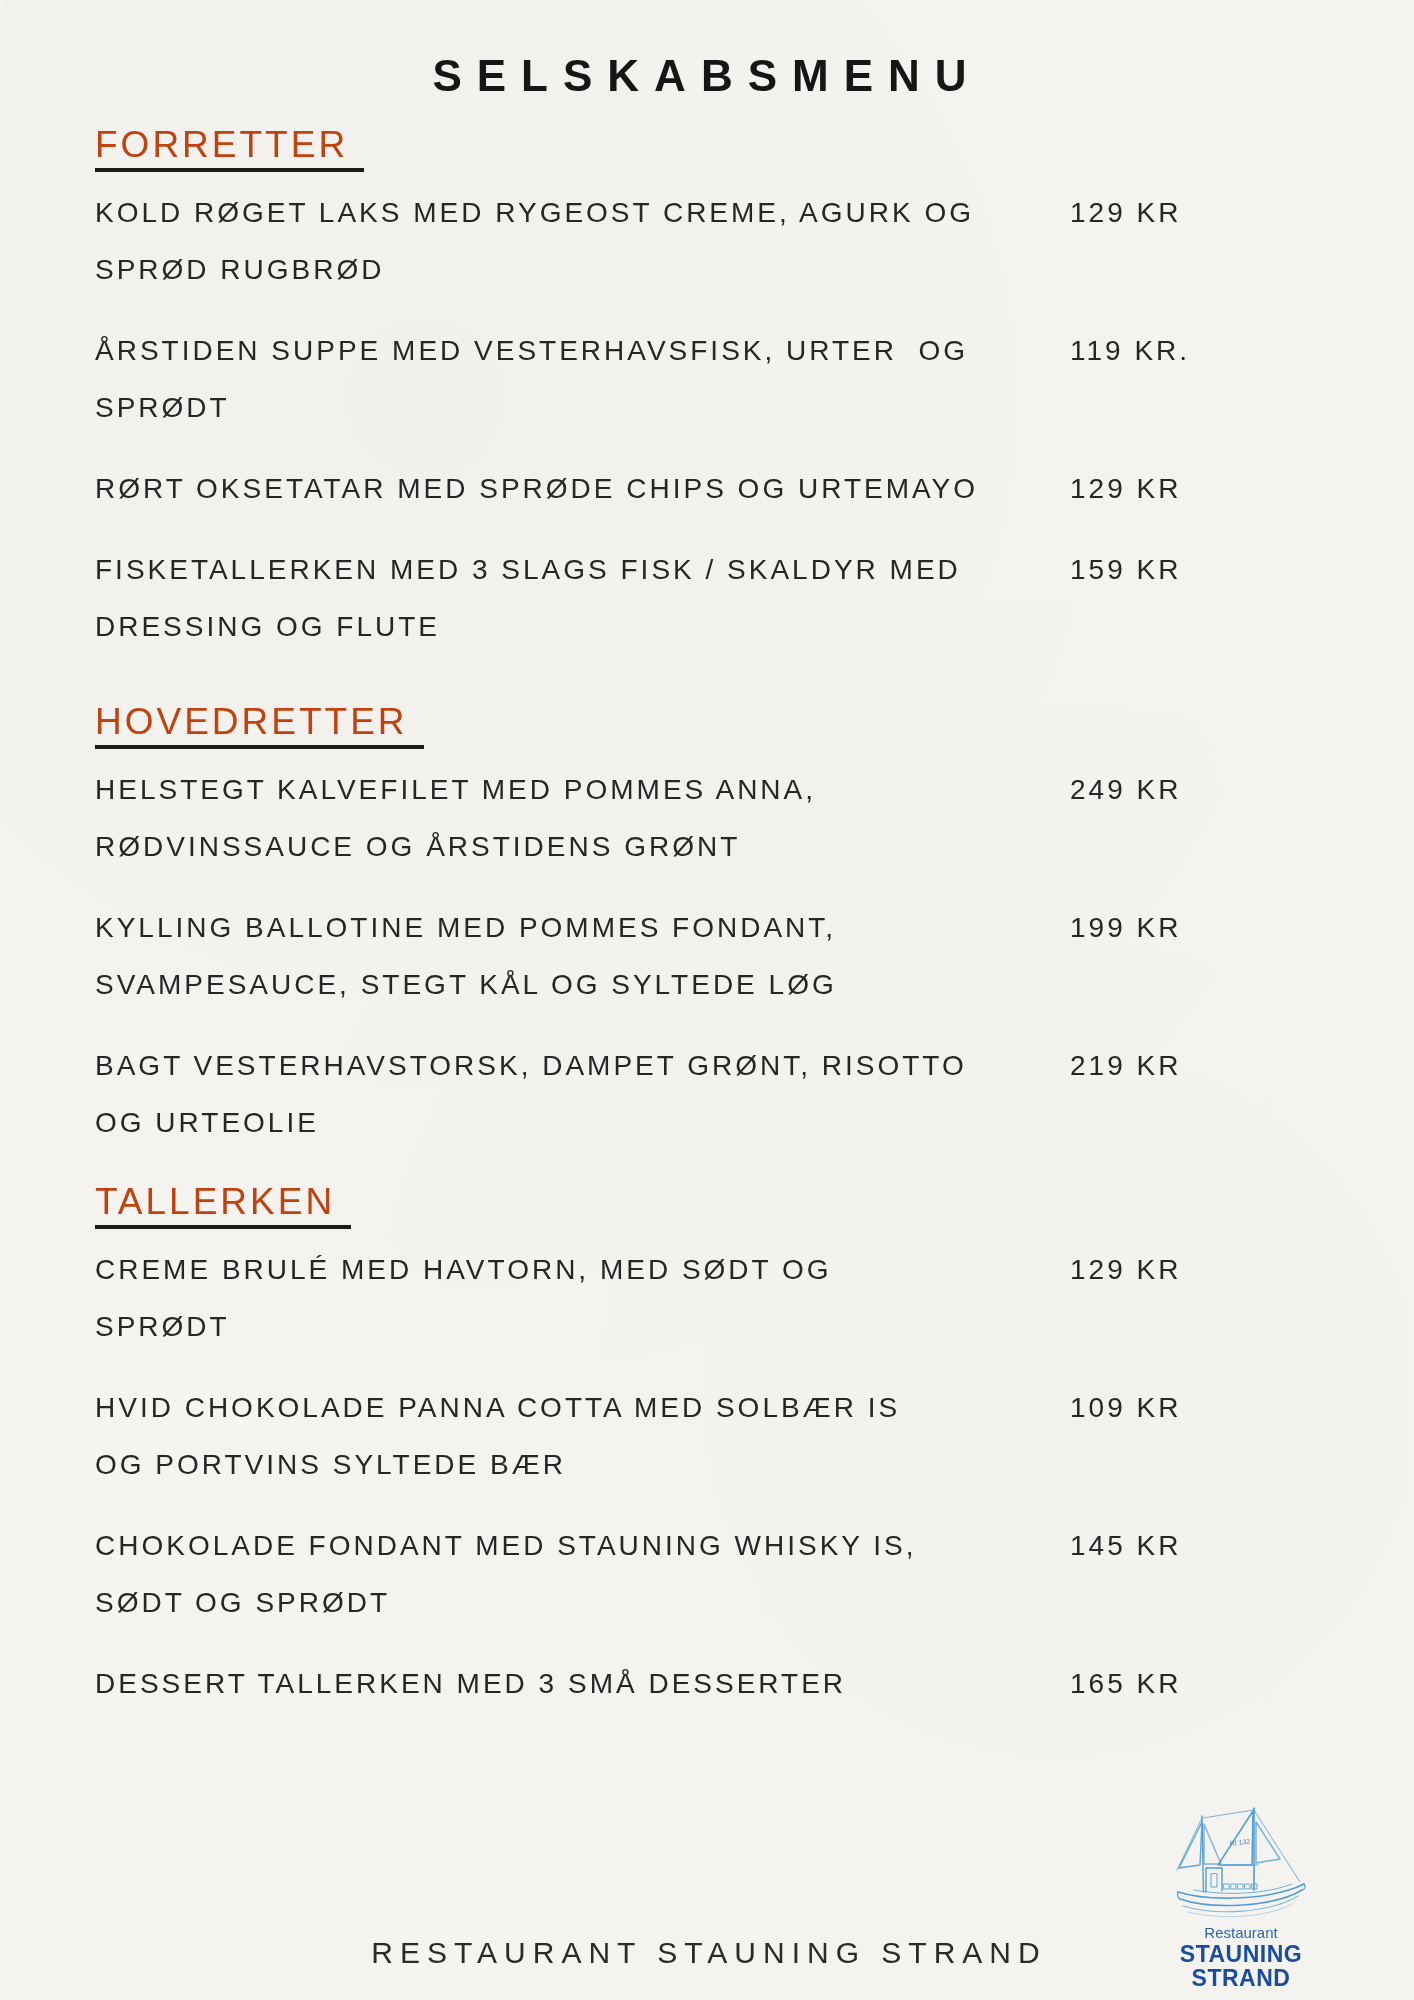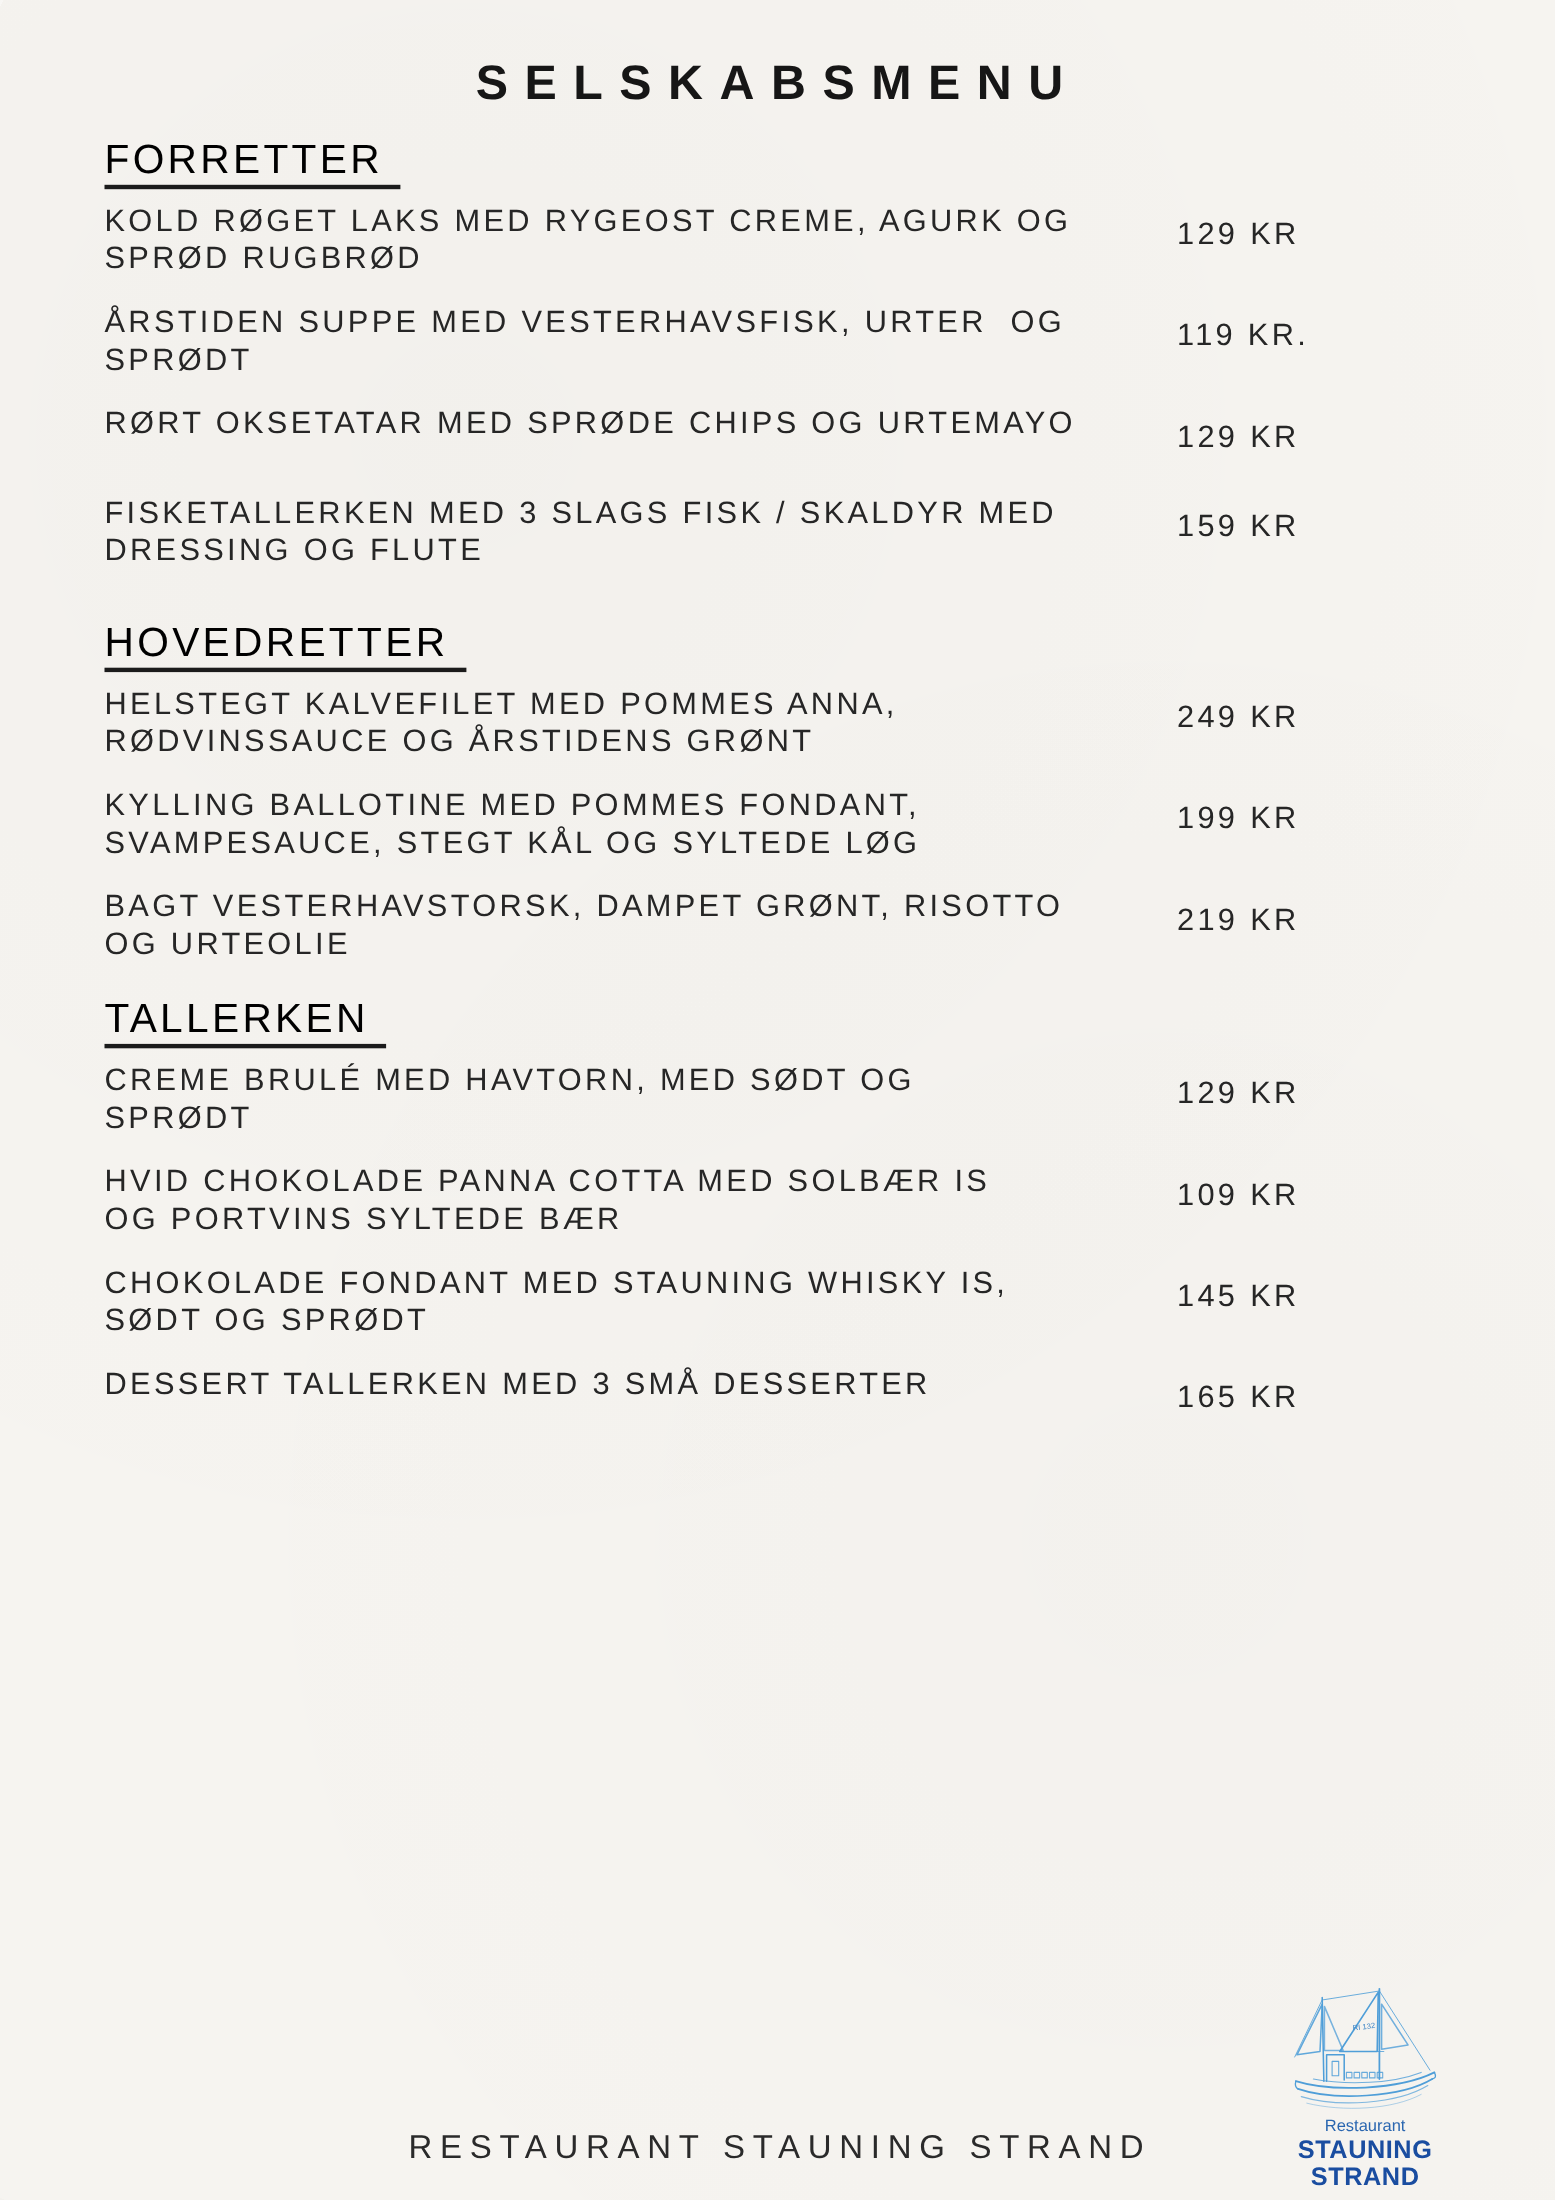"FORRETTER" .sec-h { color: #000000 -> #c2410c }
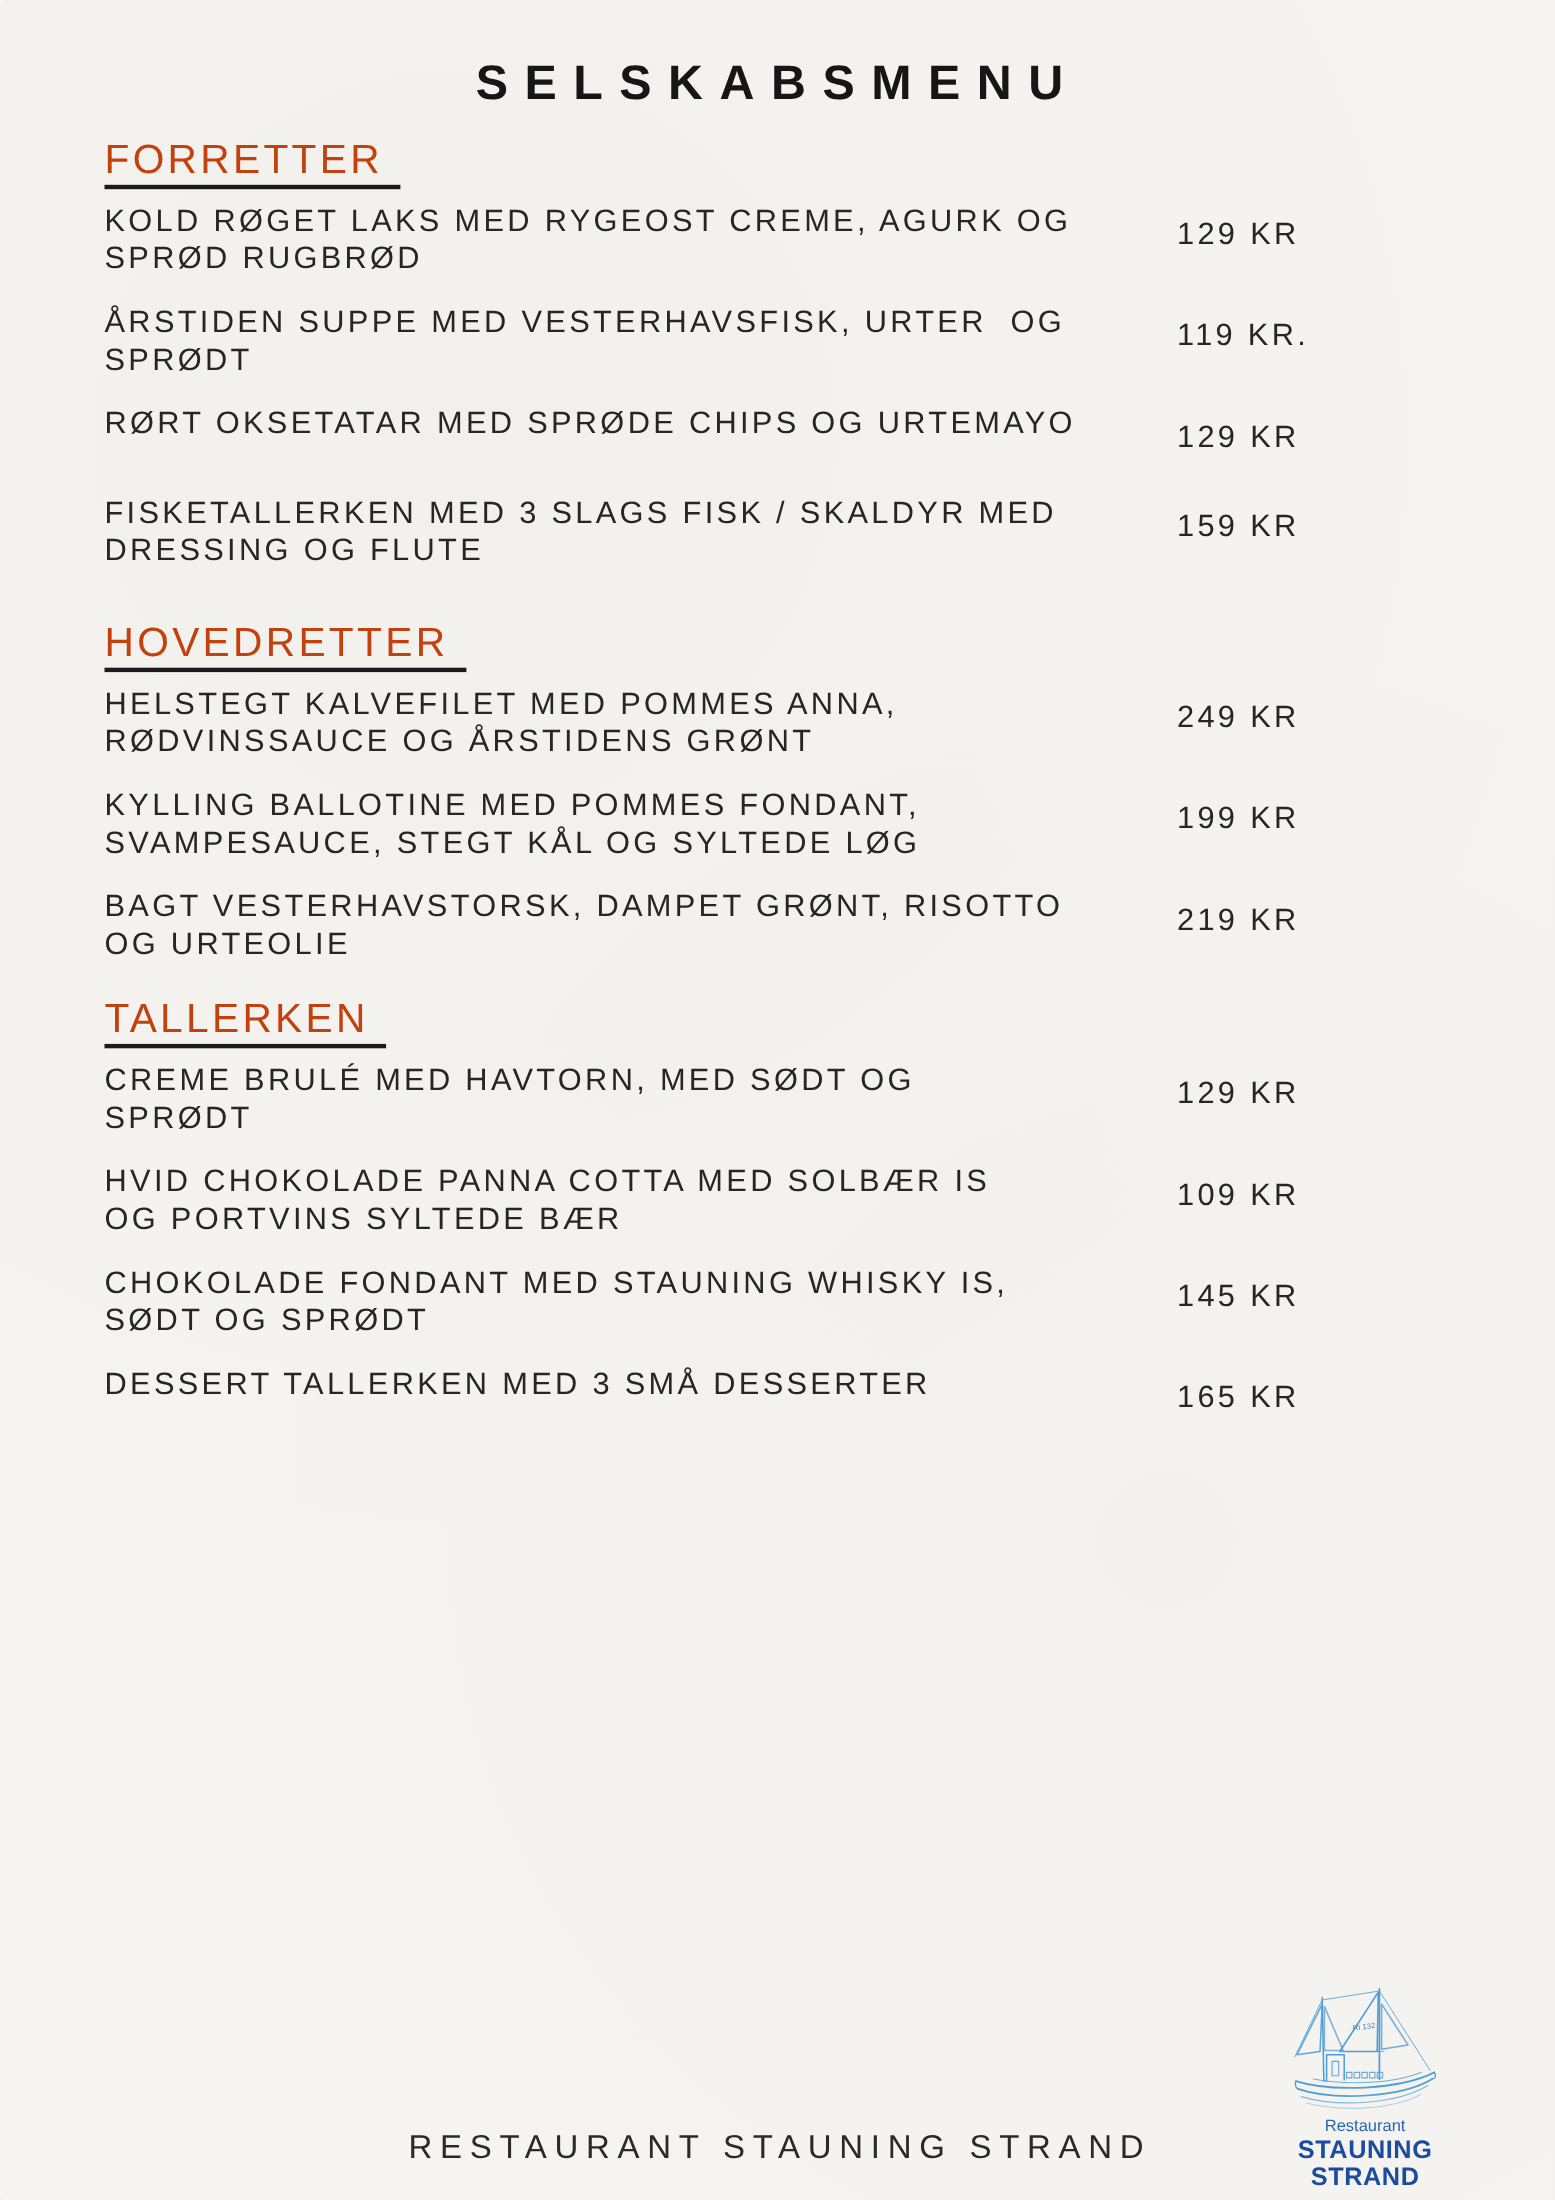"KOLD RØGET LAKS MED RYGEOST" .iname { line-height: 34px -> 57px }
